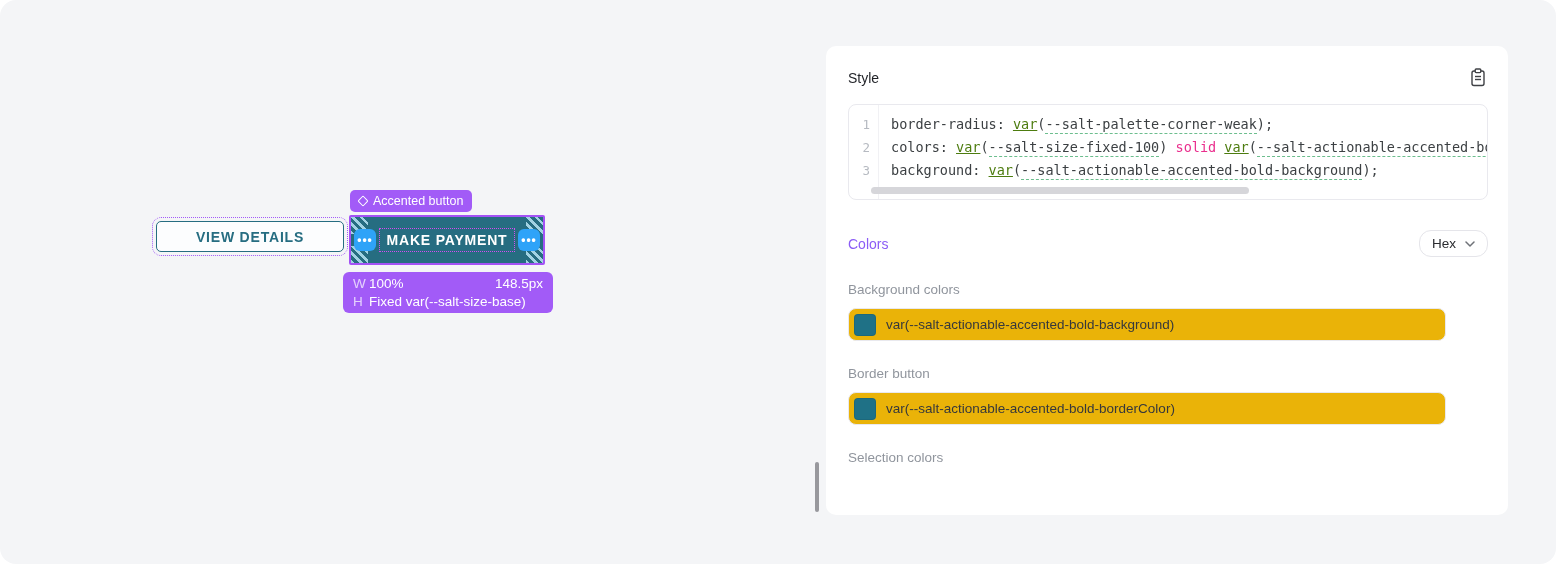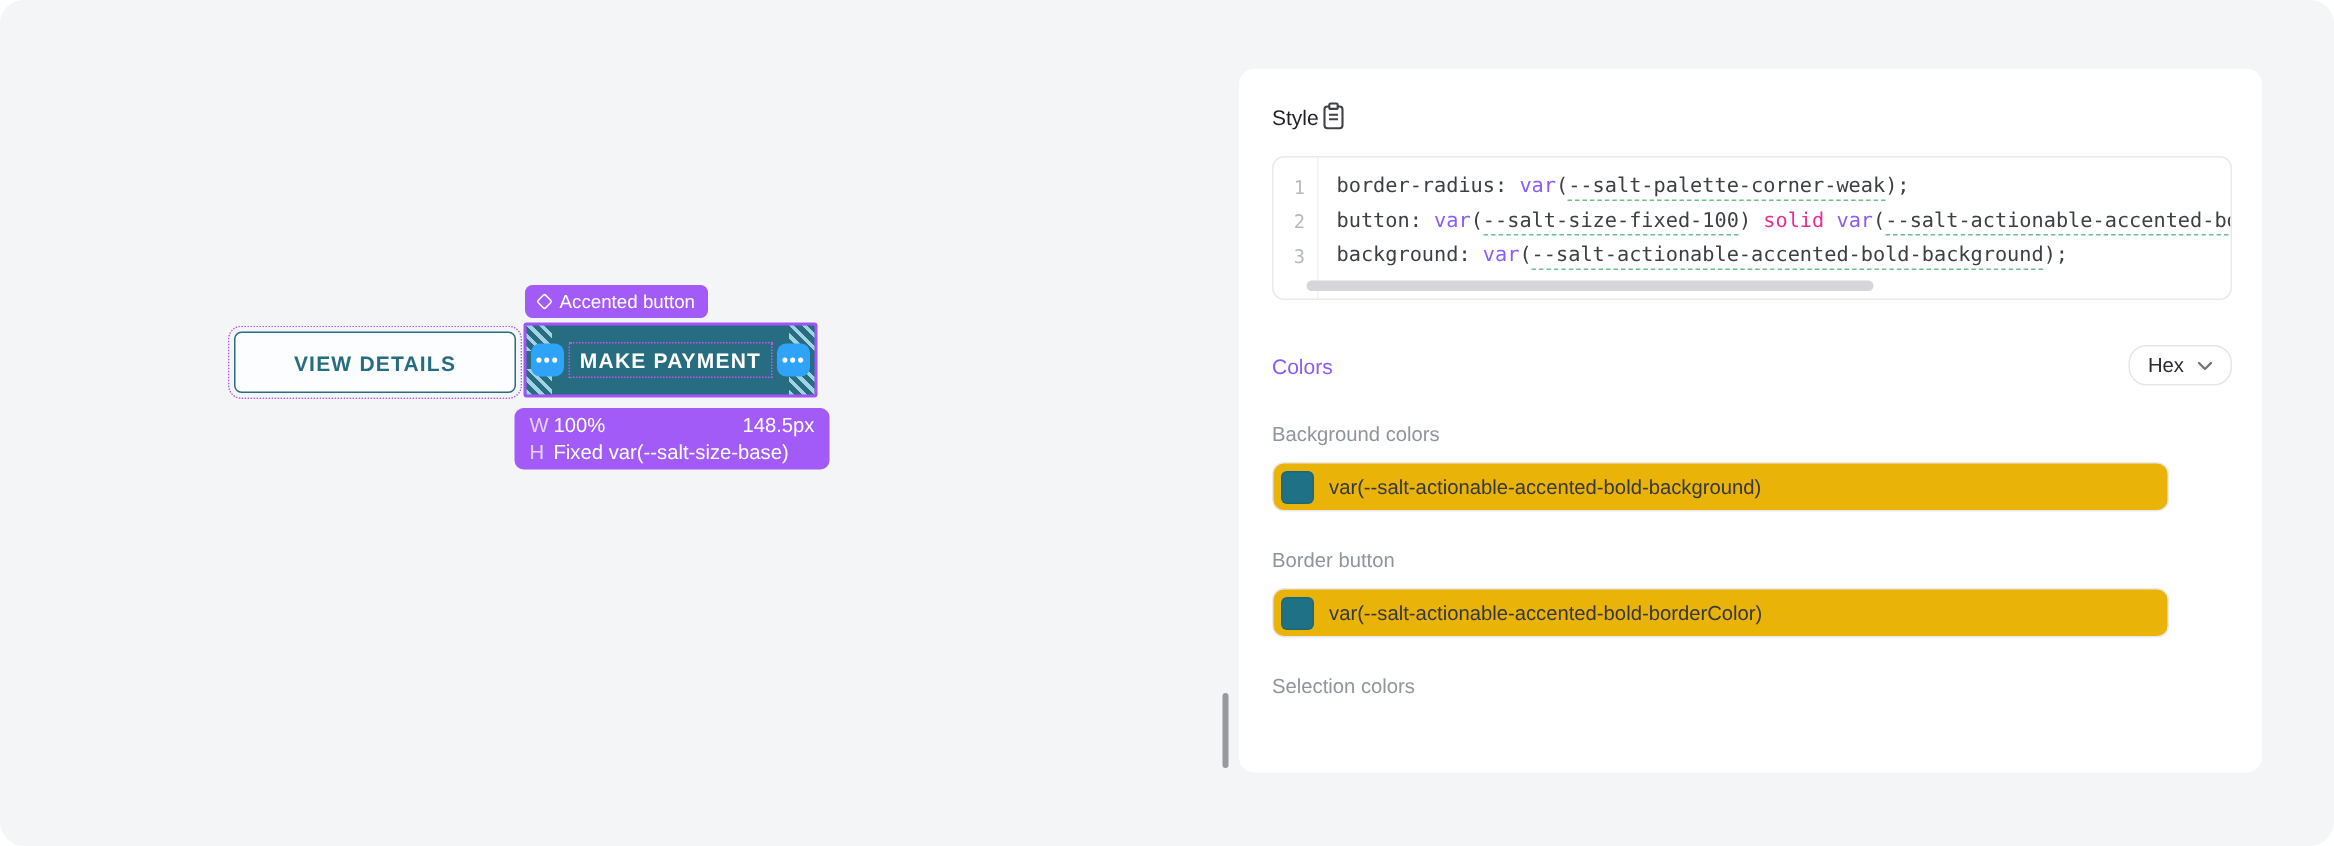"Style" .panel-header { justify-content: flex-start -> space-between }
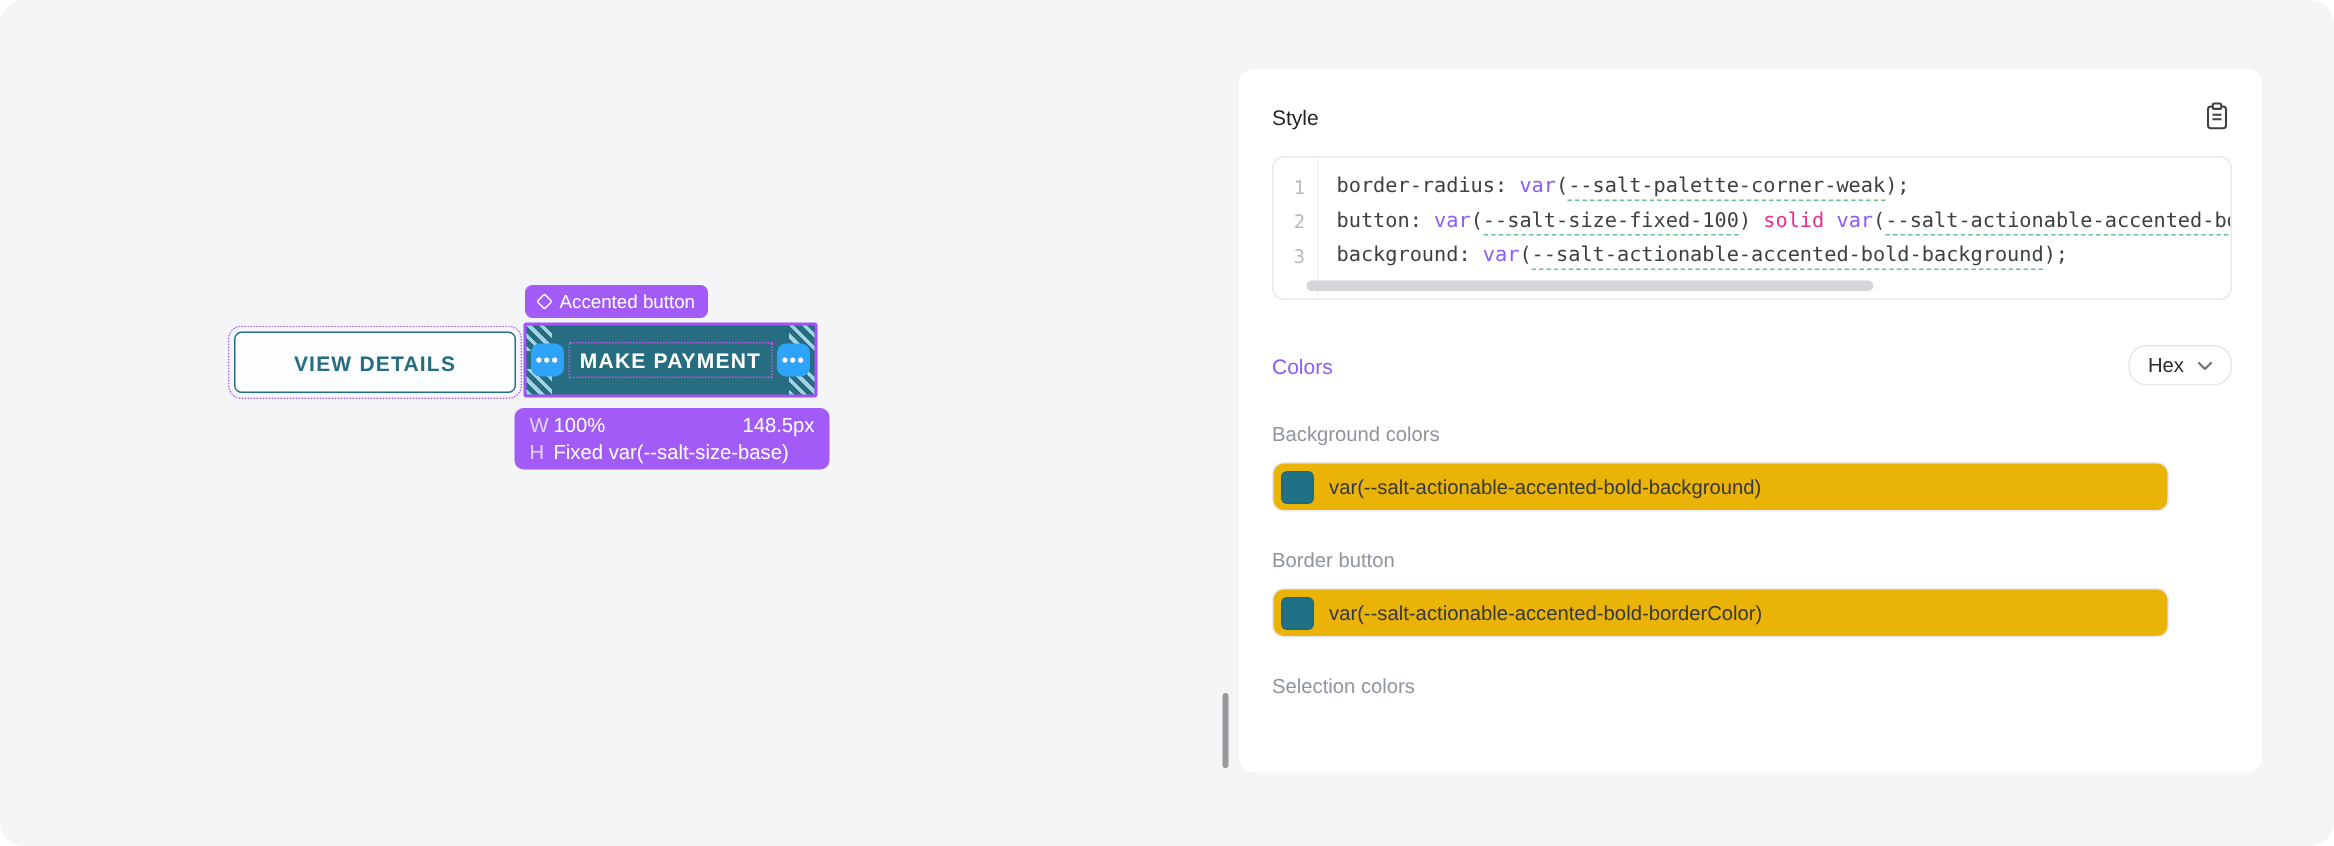"var" .tok-fn { color: #8b5cf6 -> #4d7c0f; text-decoration: none -> underline }
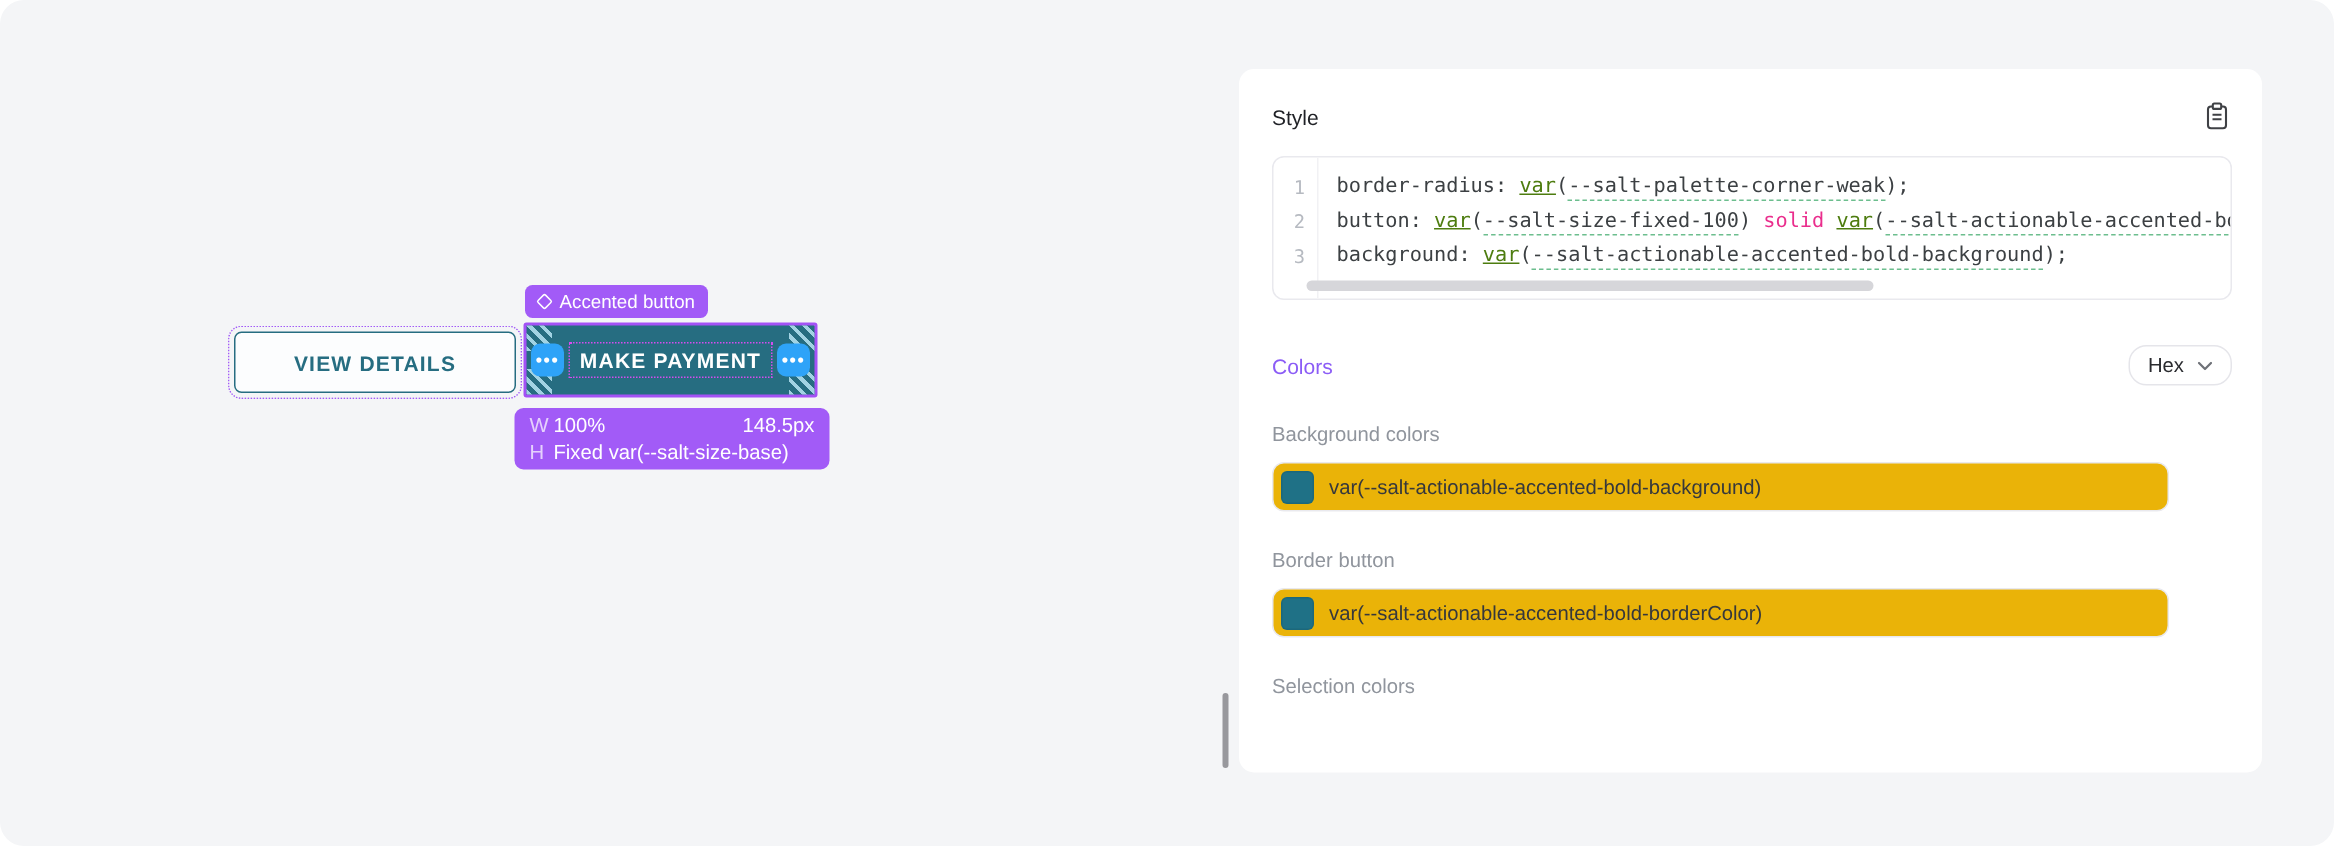"button:" span.tok-prop { text: button -> colors }
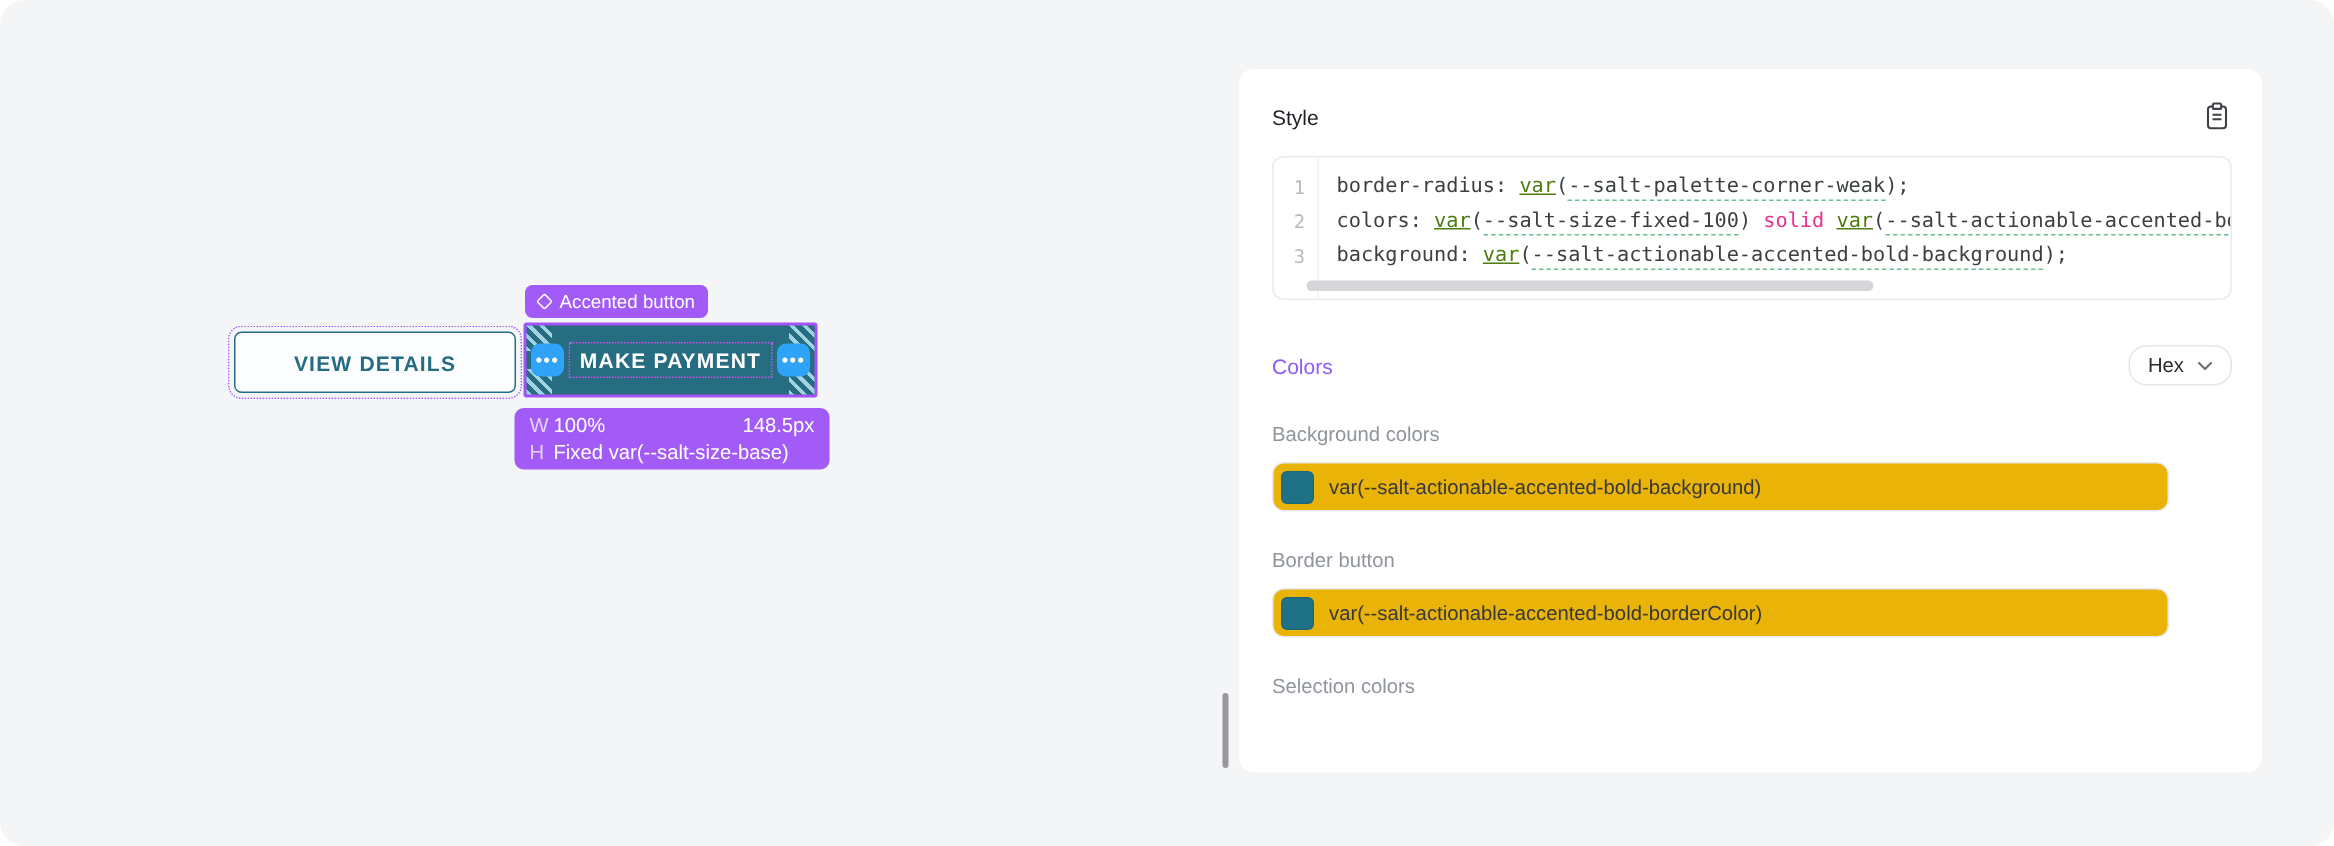"VIEW DETAILS" .btn-secondary { height: 41px -> 31px }
